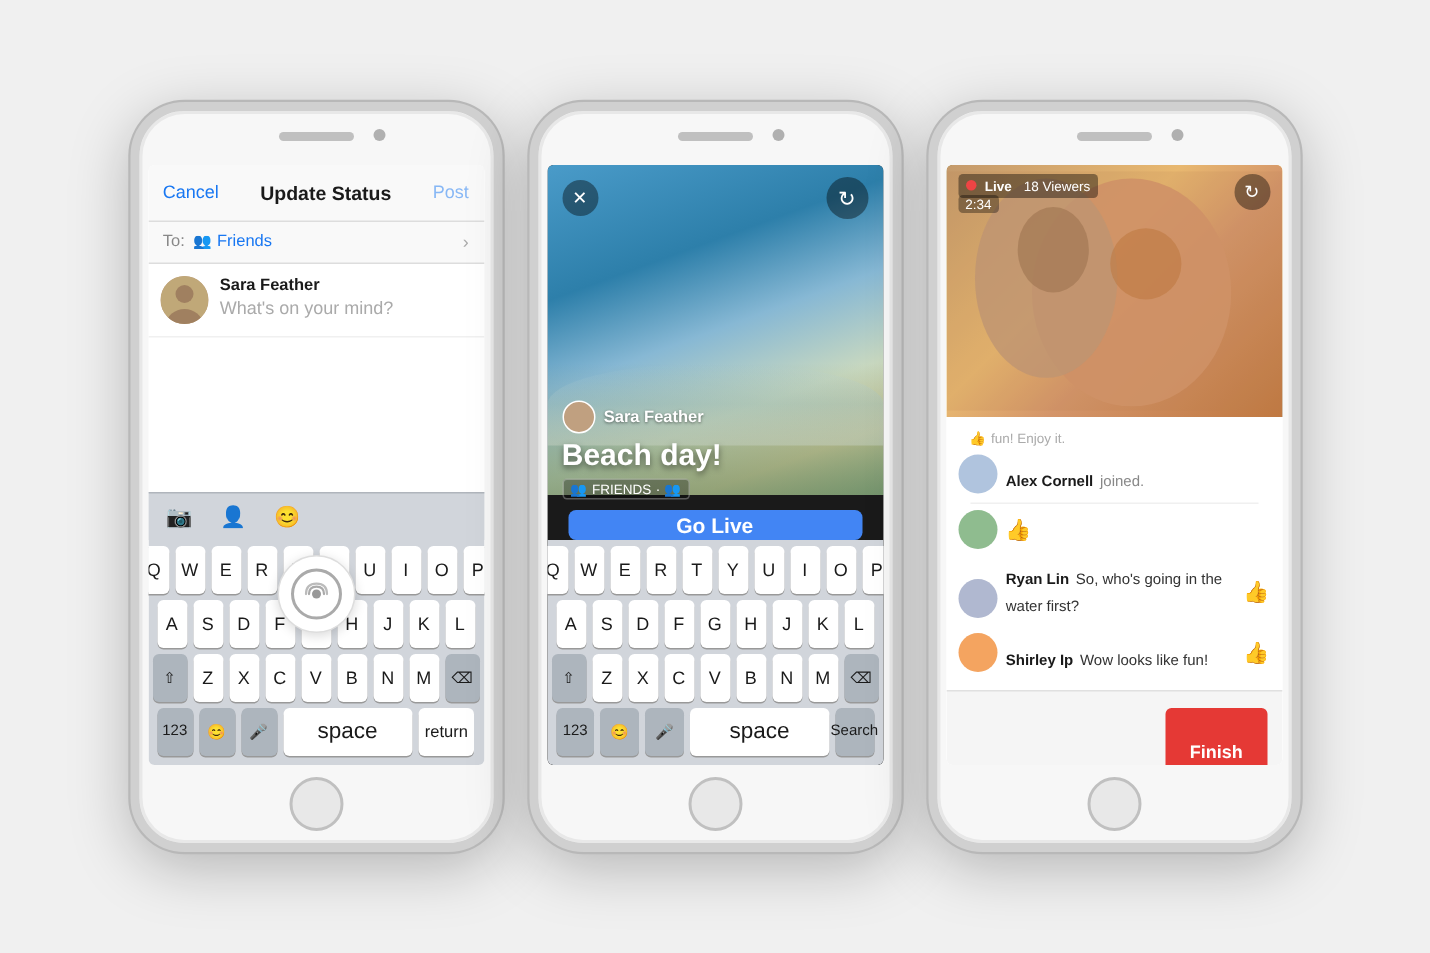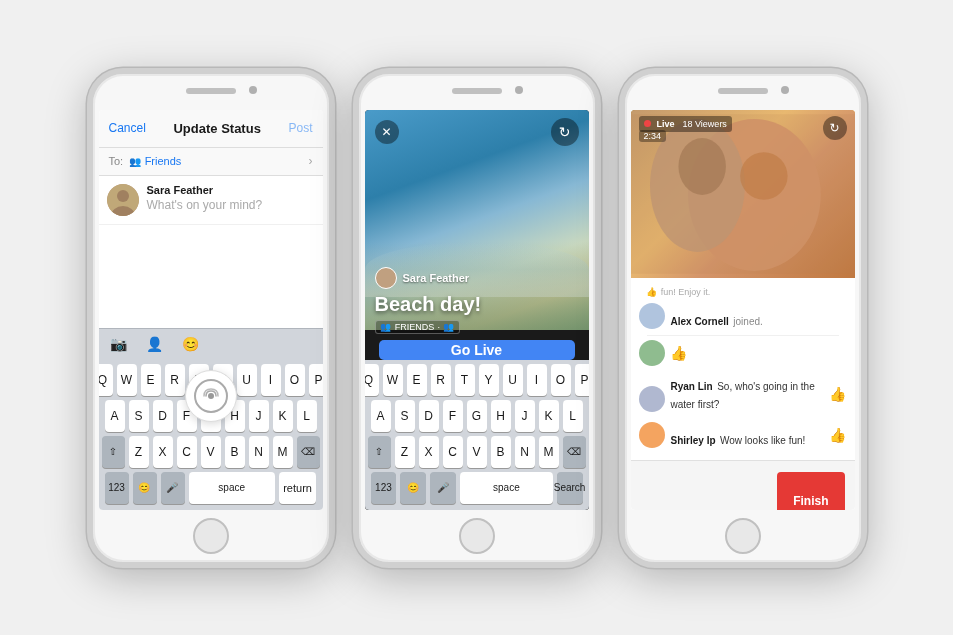"space" .kb-key.space-key { font-size: 10px -> 15px }
